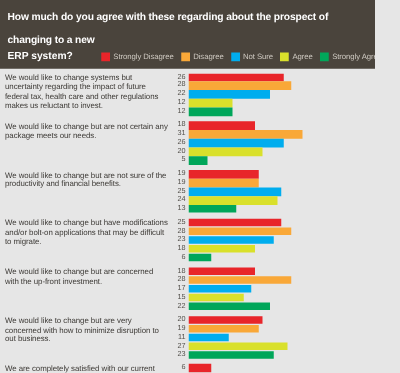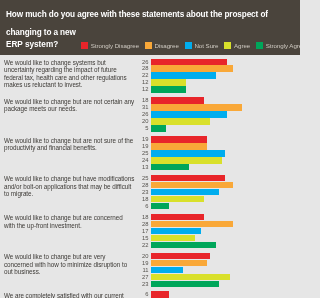"How much do you agree" div.header-title { text: statements -> regarding }
